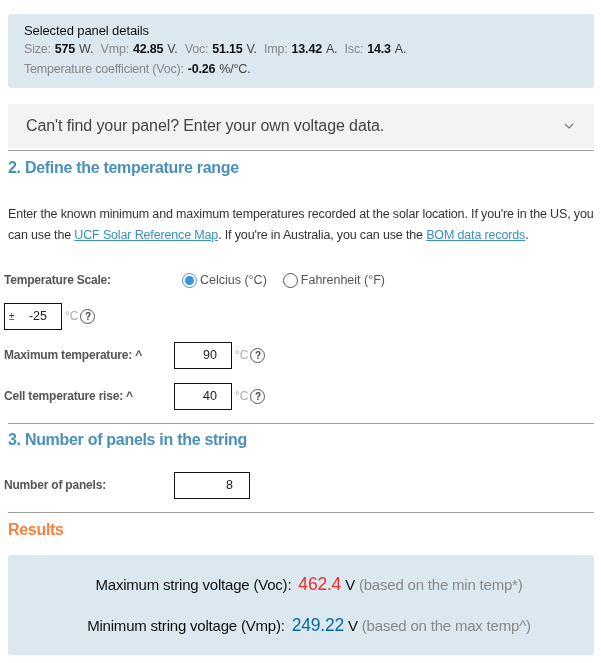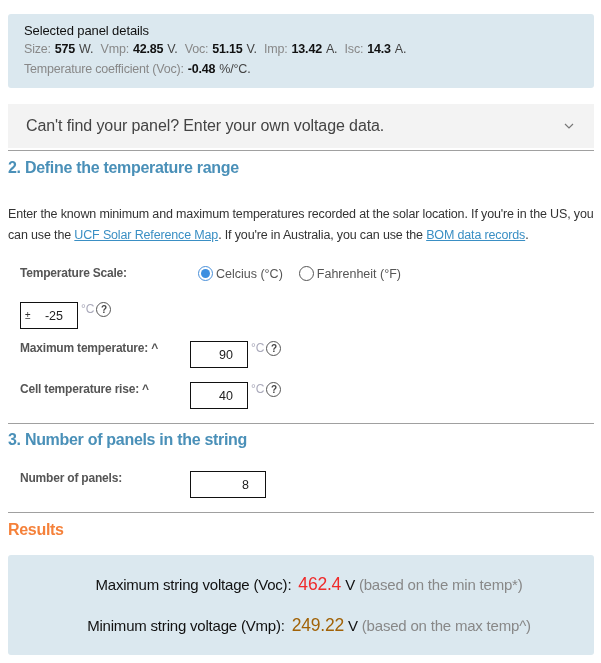"-0.48" span.v { text: -0.48 -> -0.26 }
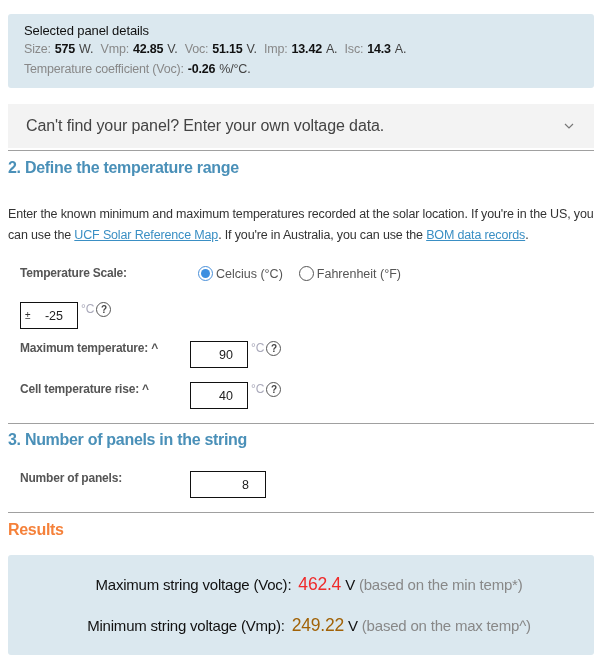"Temperature Scale:" .form-row { align-items: flex-start -> center; left: 20px -> 4px }
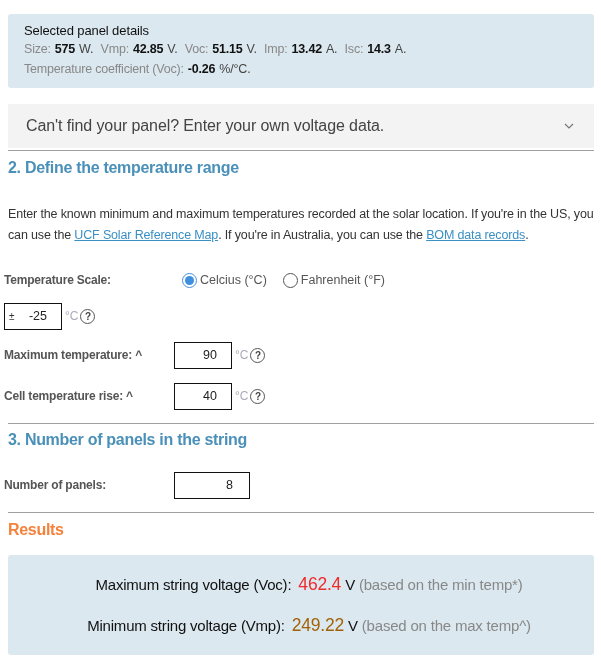"249.22" .result-line .val-blue { color: #a16207 -> #0369a1 }
